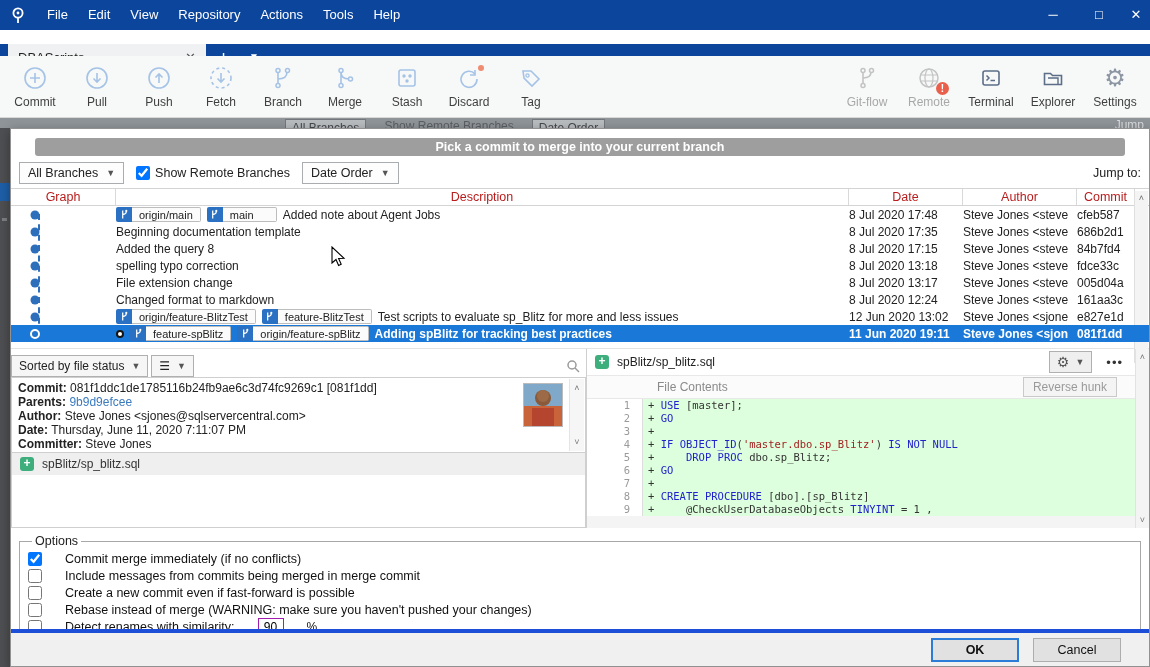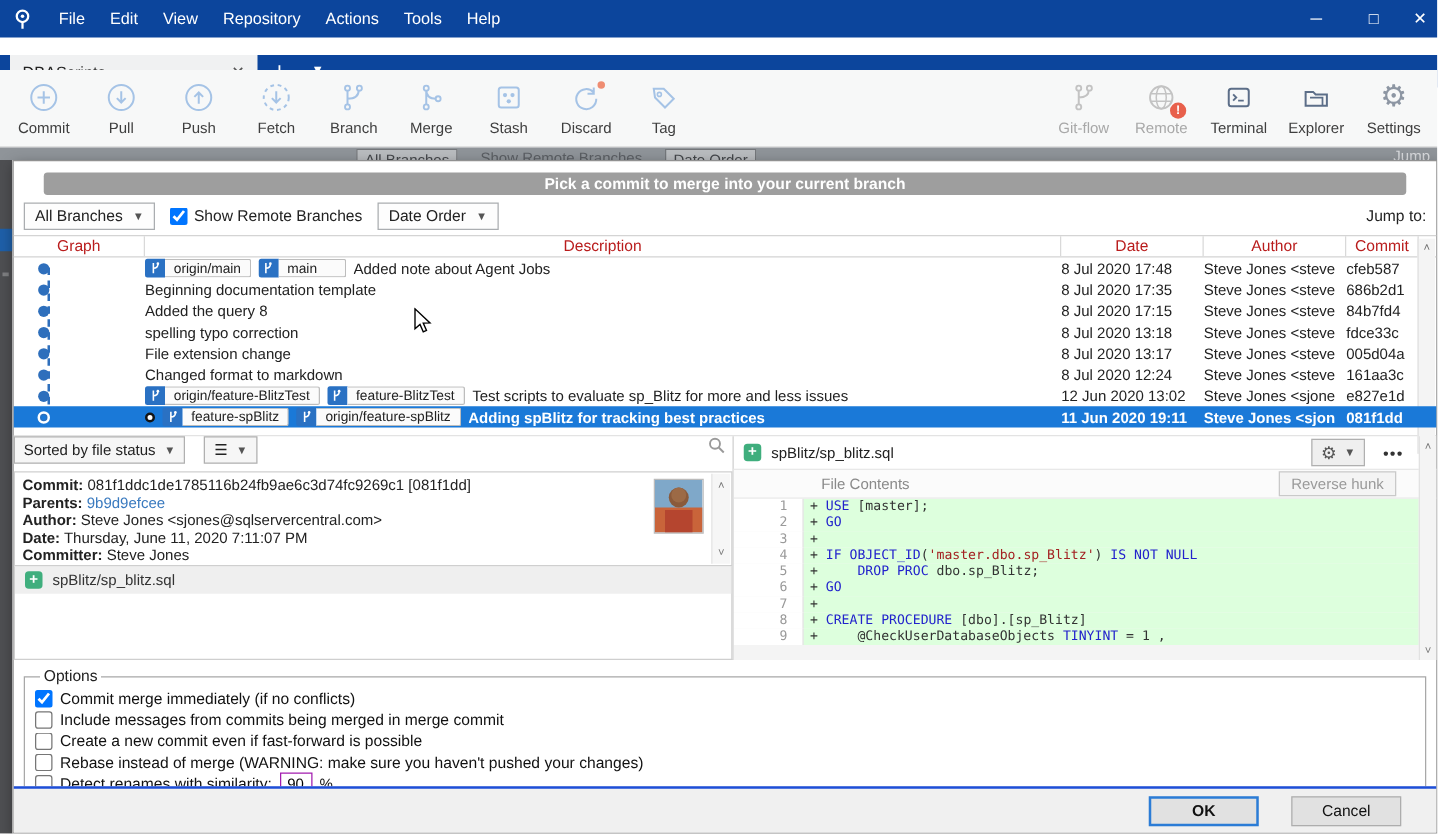"Sorted by file status" .lp-toolbar { align-items: flex-start -> flex-end; gap: 15px -> 3px }
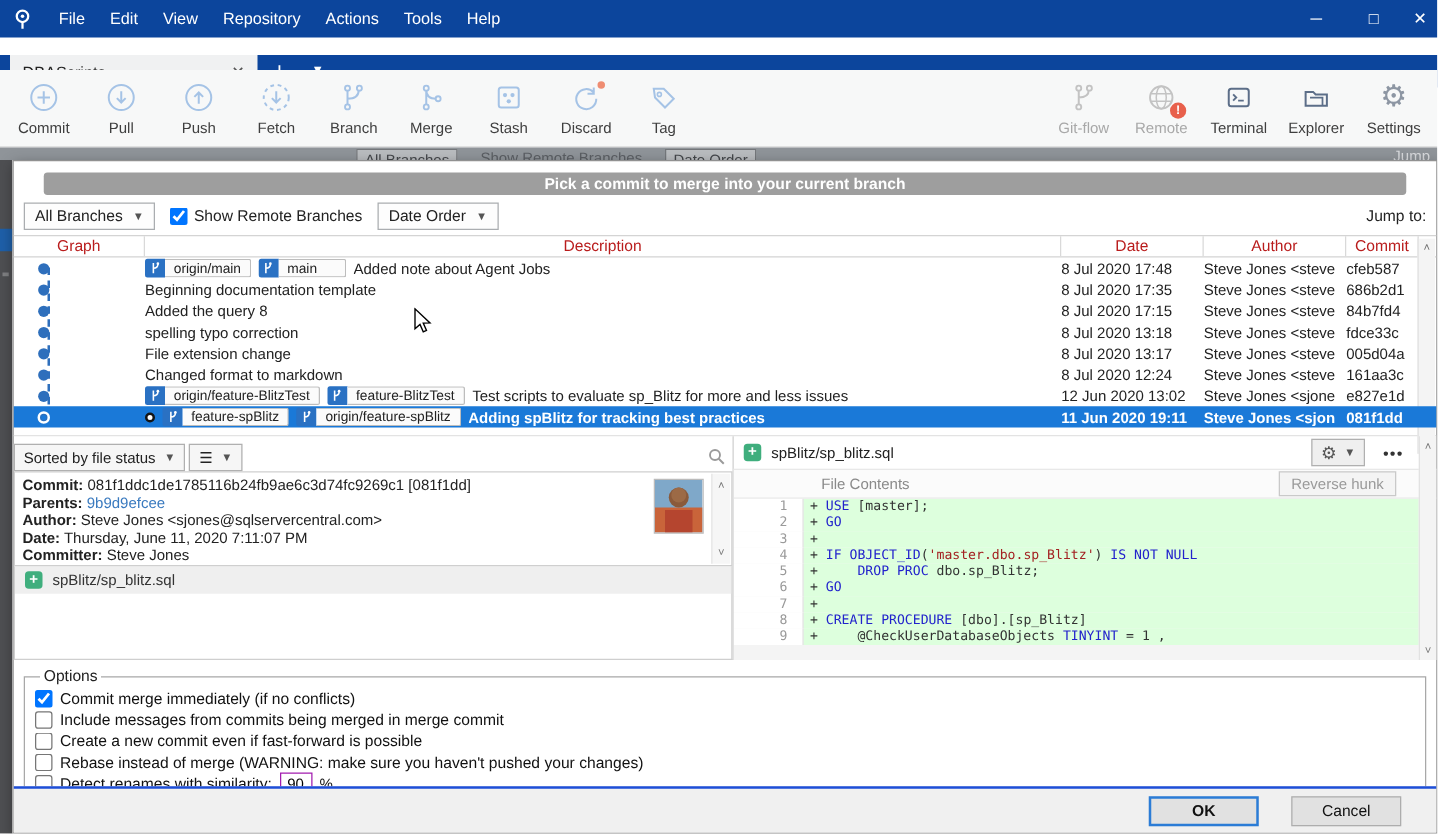"Commit merge immediately (if no" .opt { gap: 6px -> 23px }
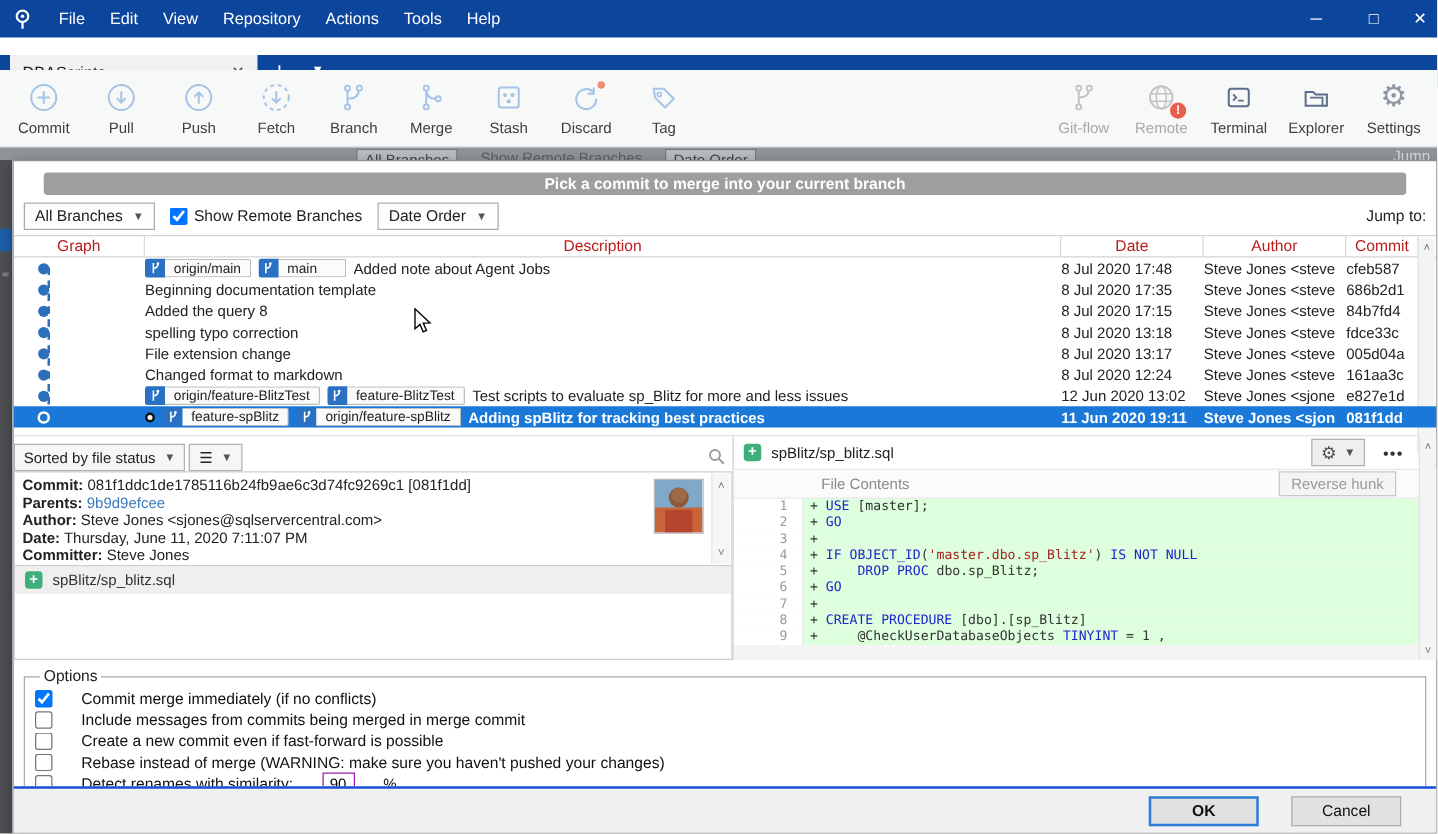"OK" .dlg-footer { border-top: 2px solid #1d4ed8 -> 4px solid #1d4ed8; gap: 26px -> 14px }
